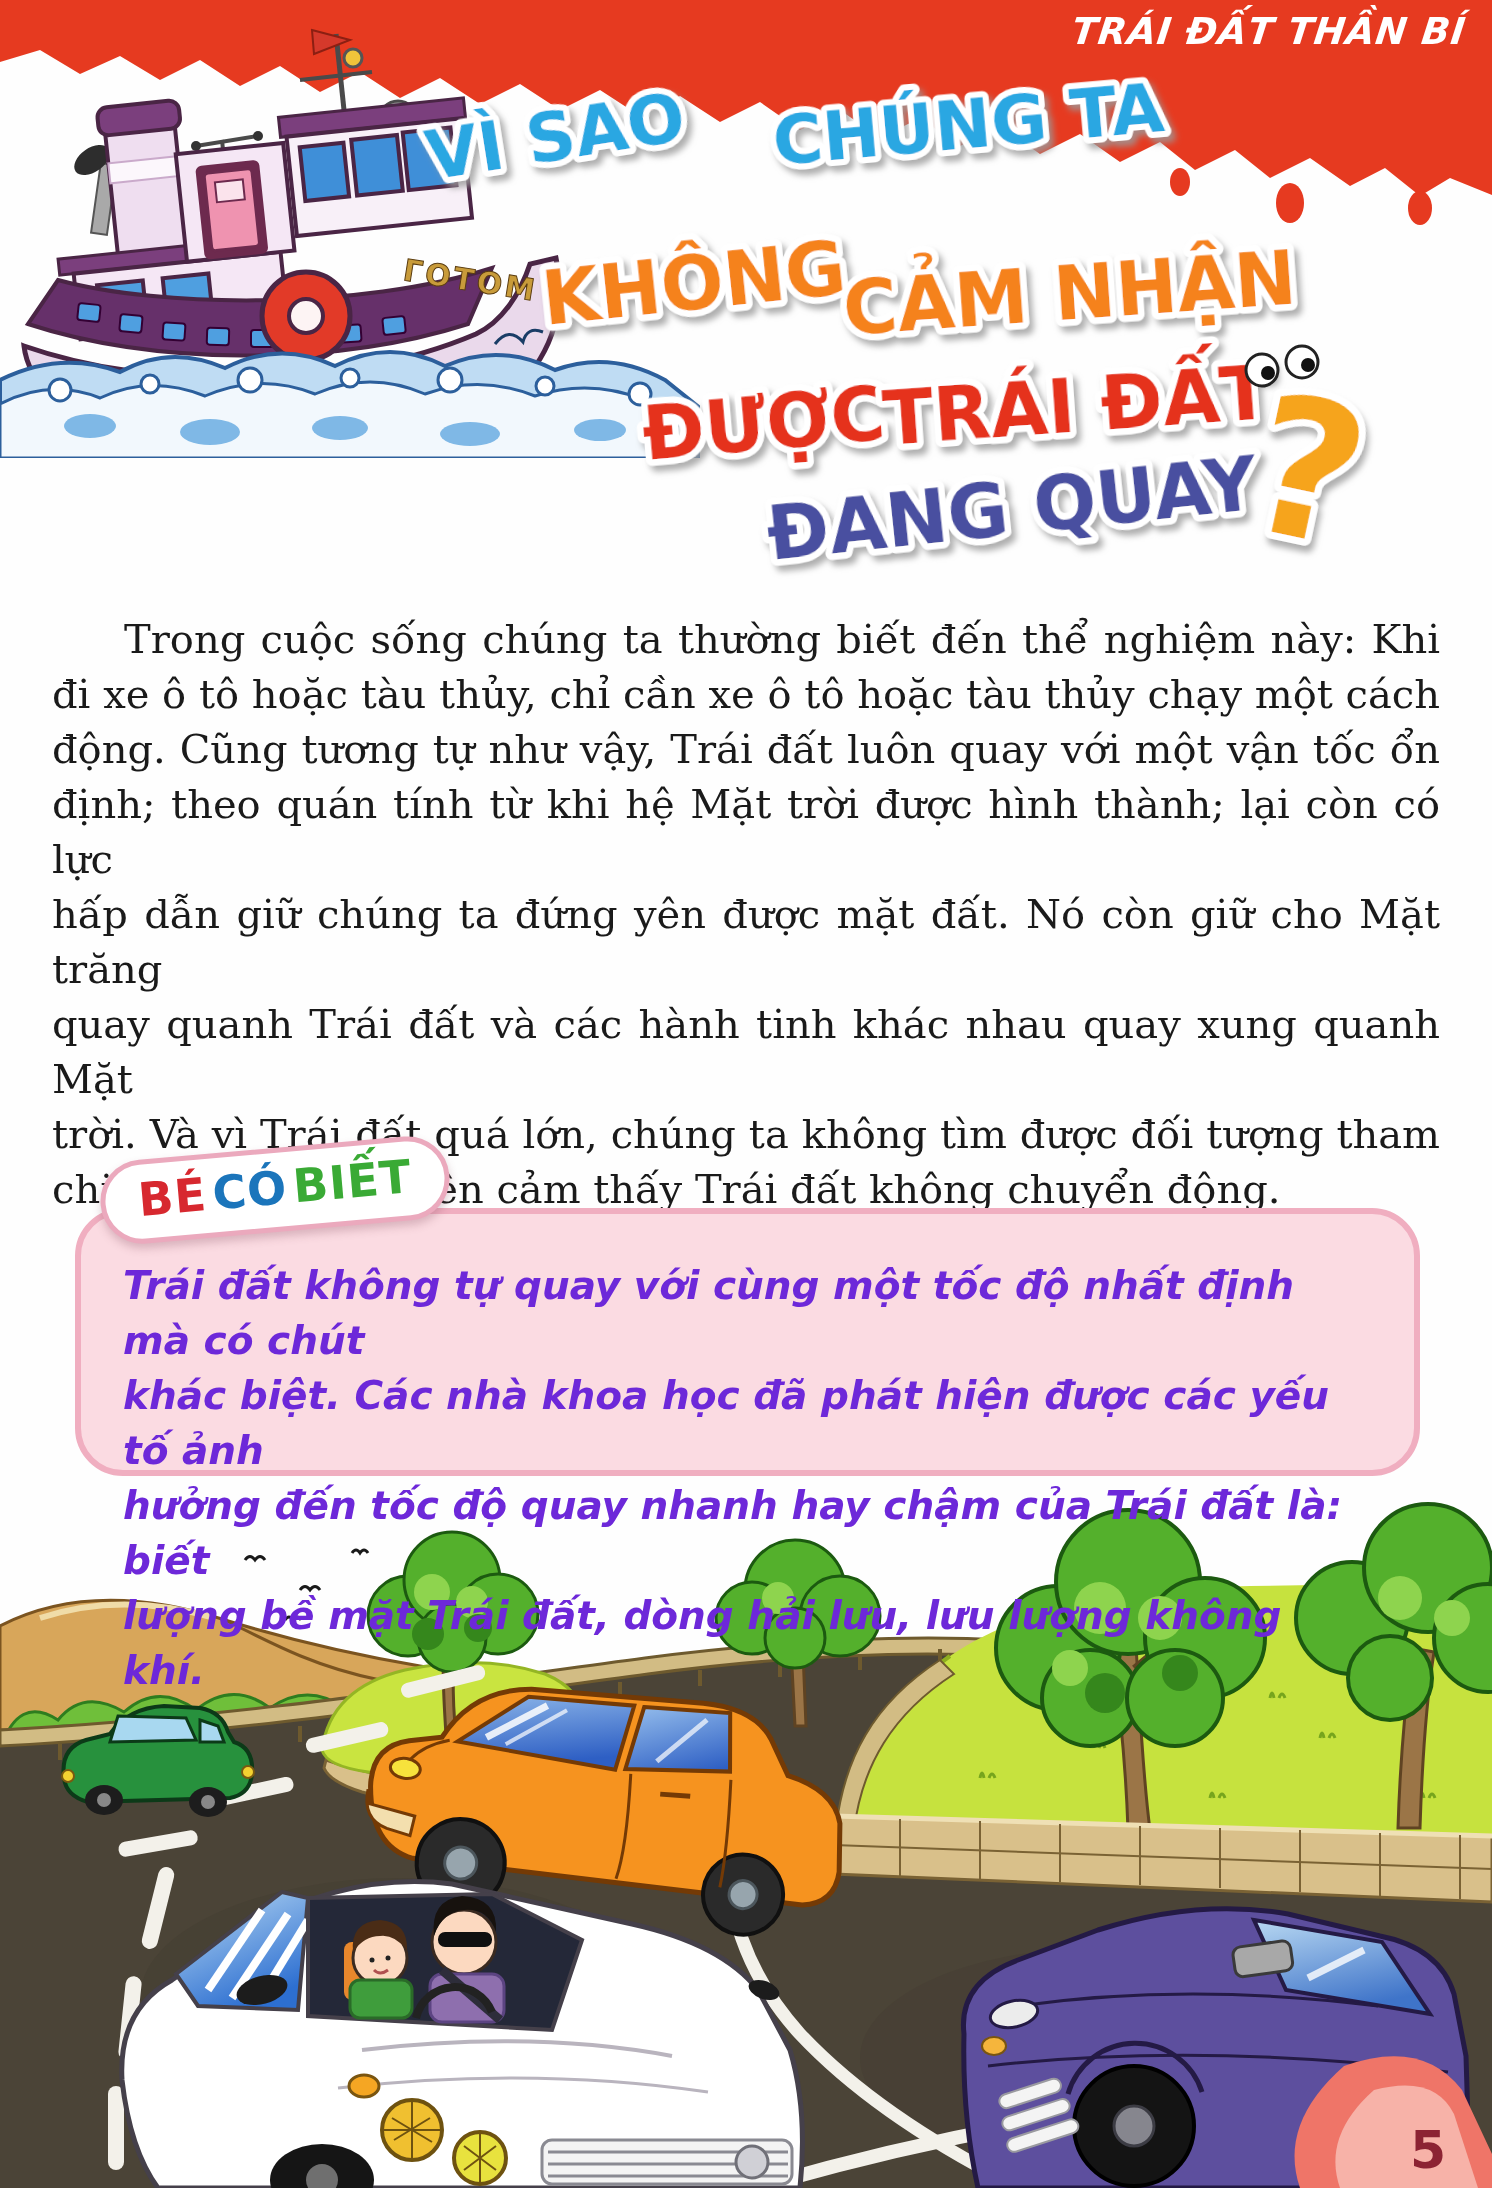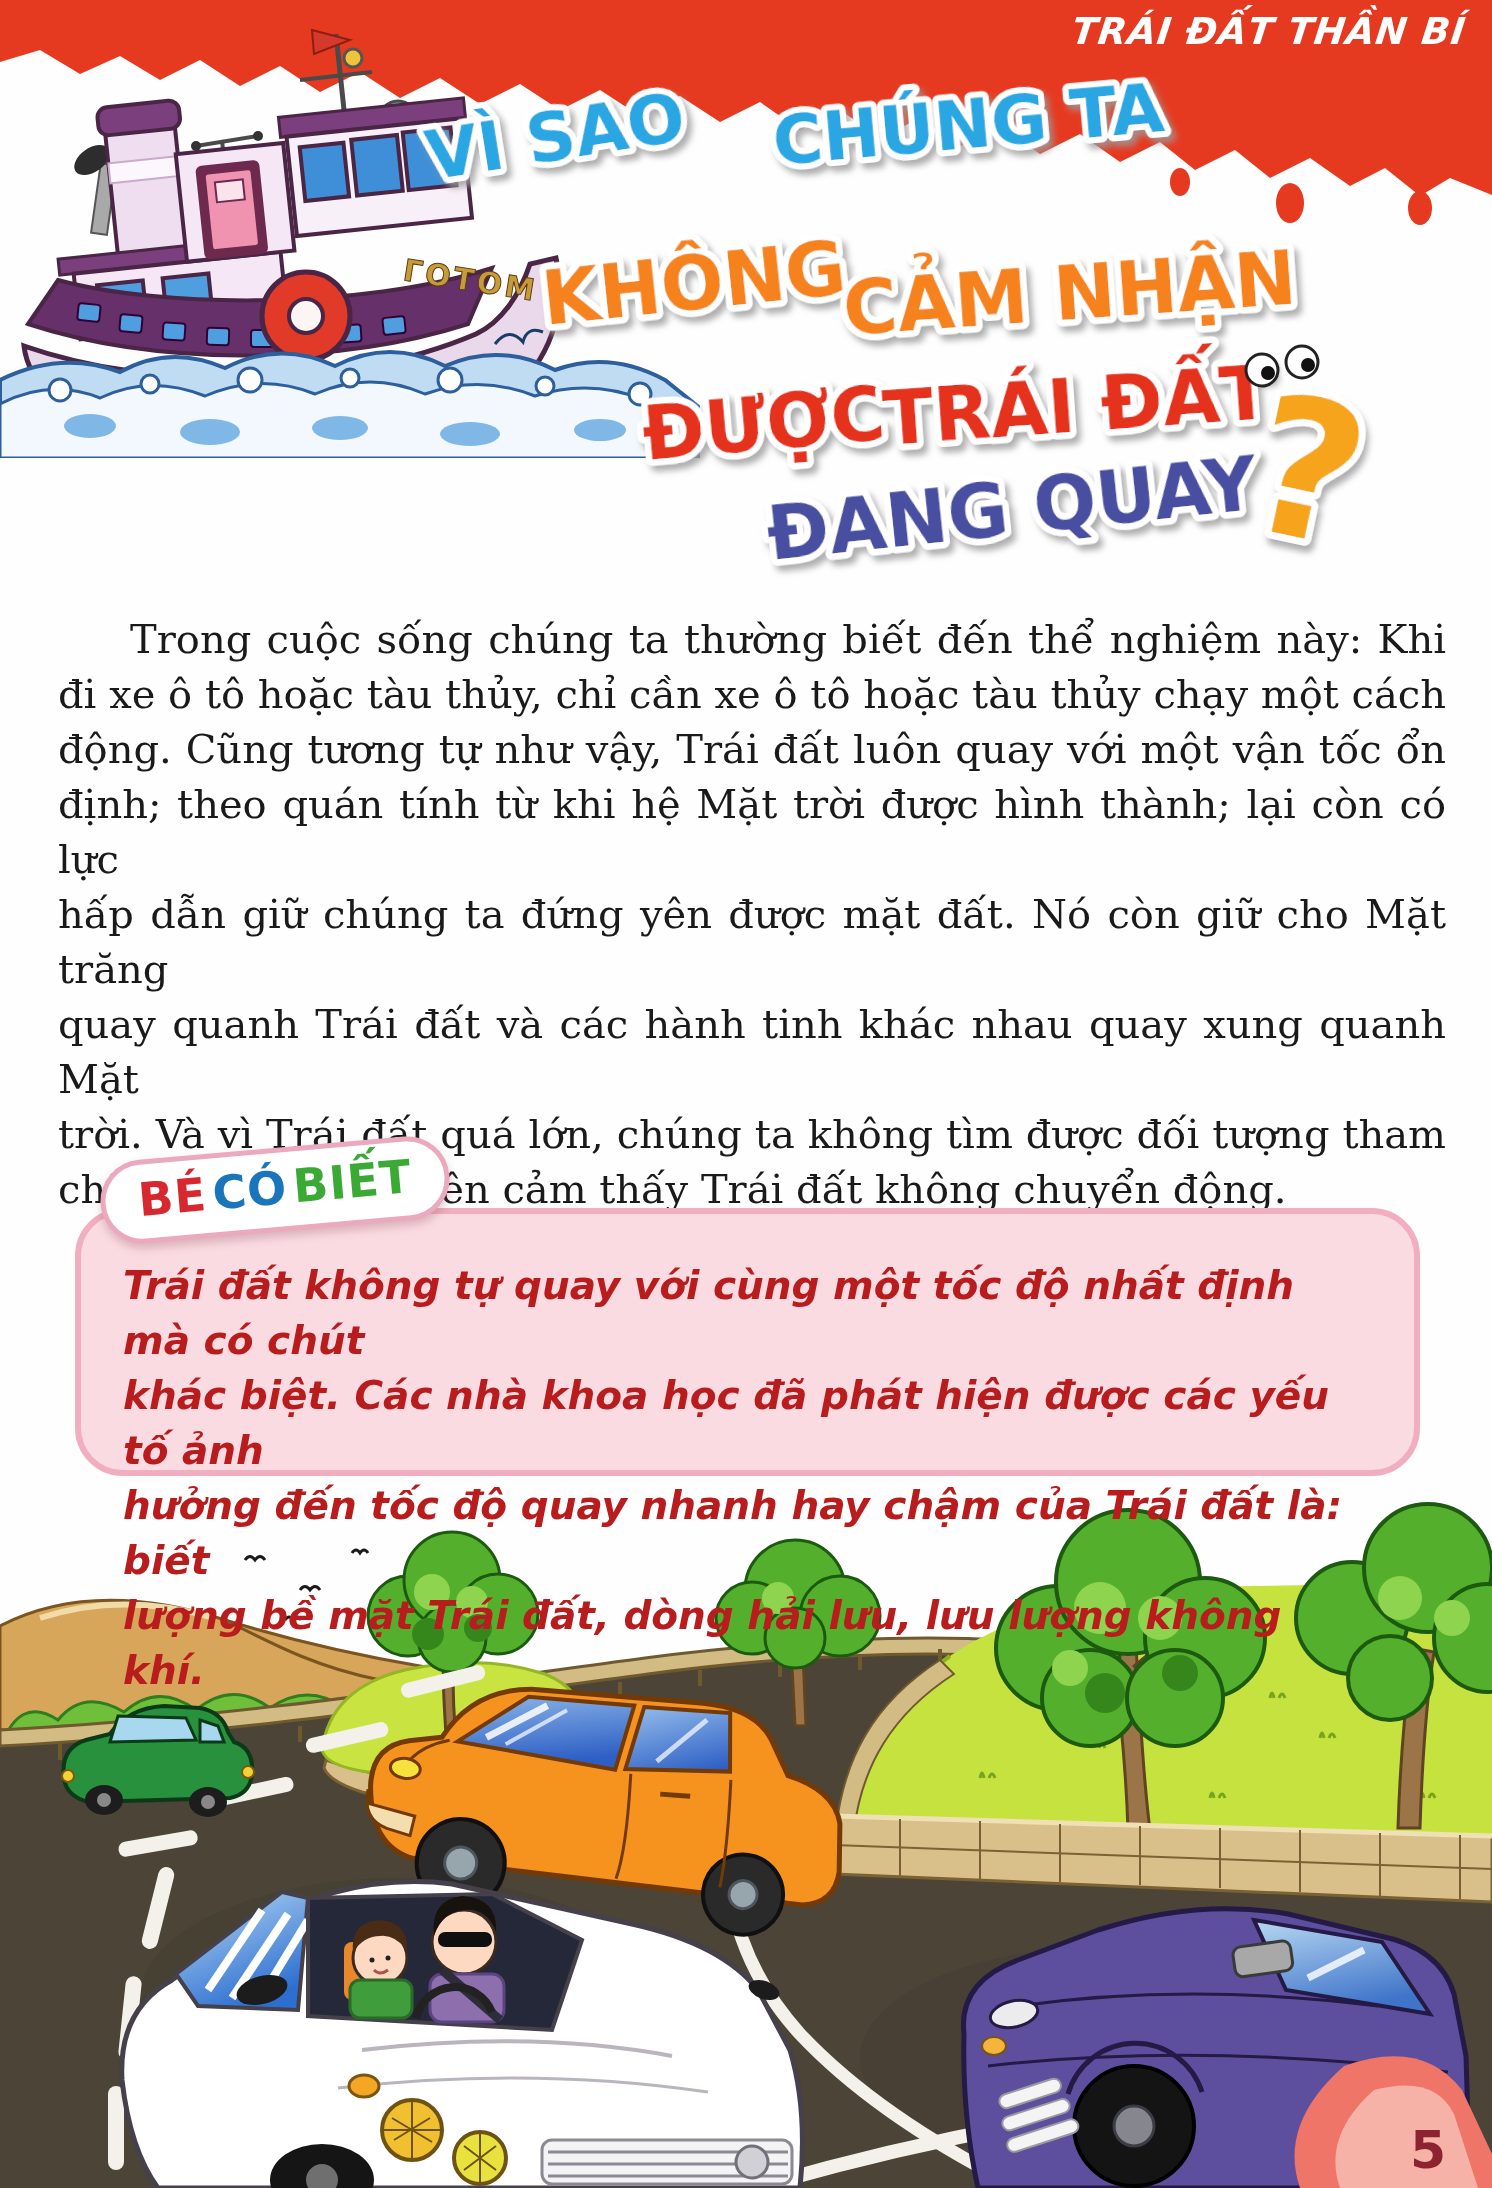"Trong cuộc sống chúng ta" .body-text { left: 58px -> 52px }
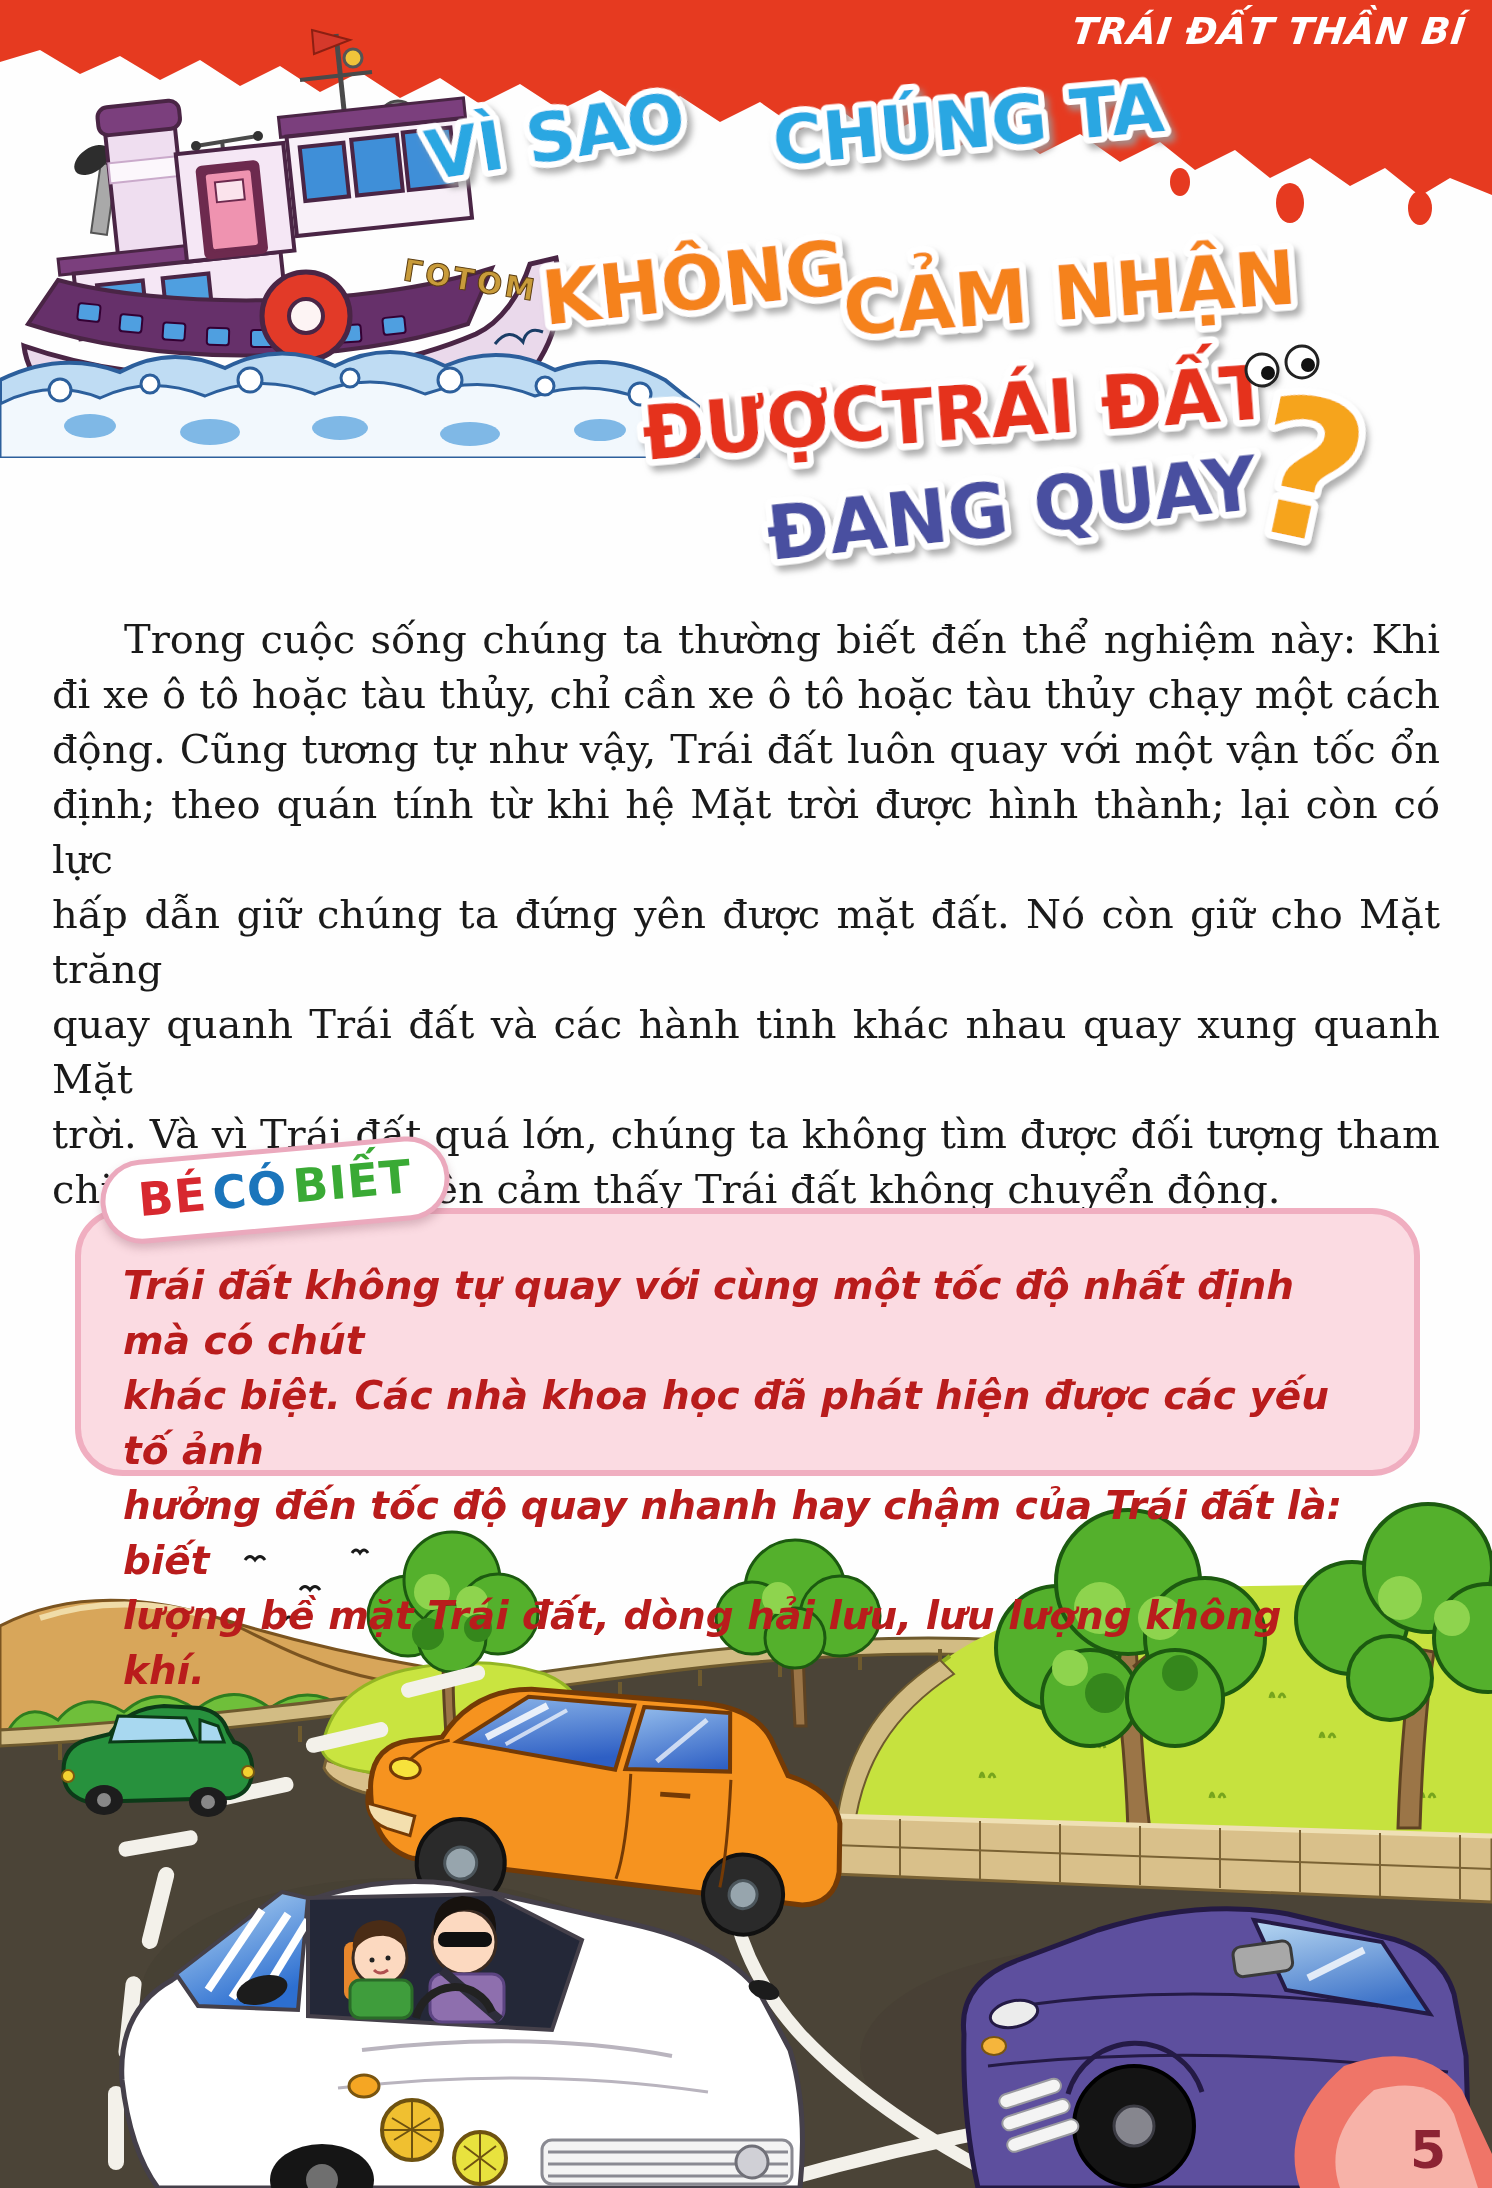"Trái đất không tự quay" .callout-text { color: #b91c1c -> #6d28d9 }
